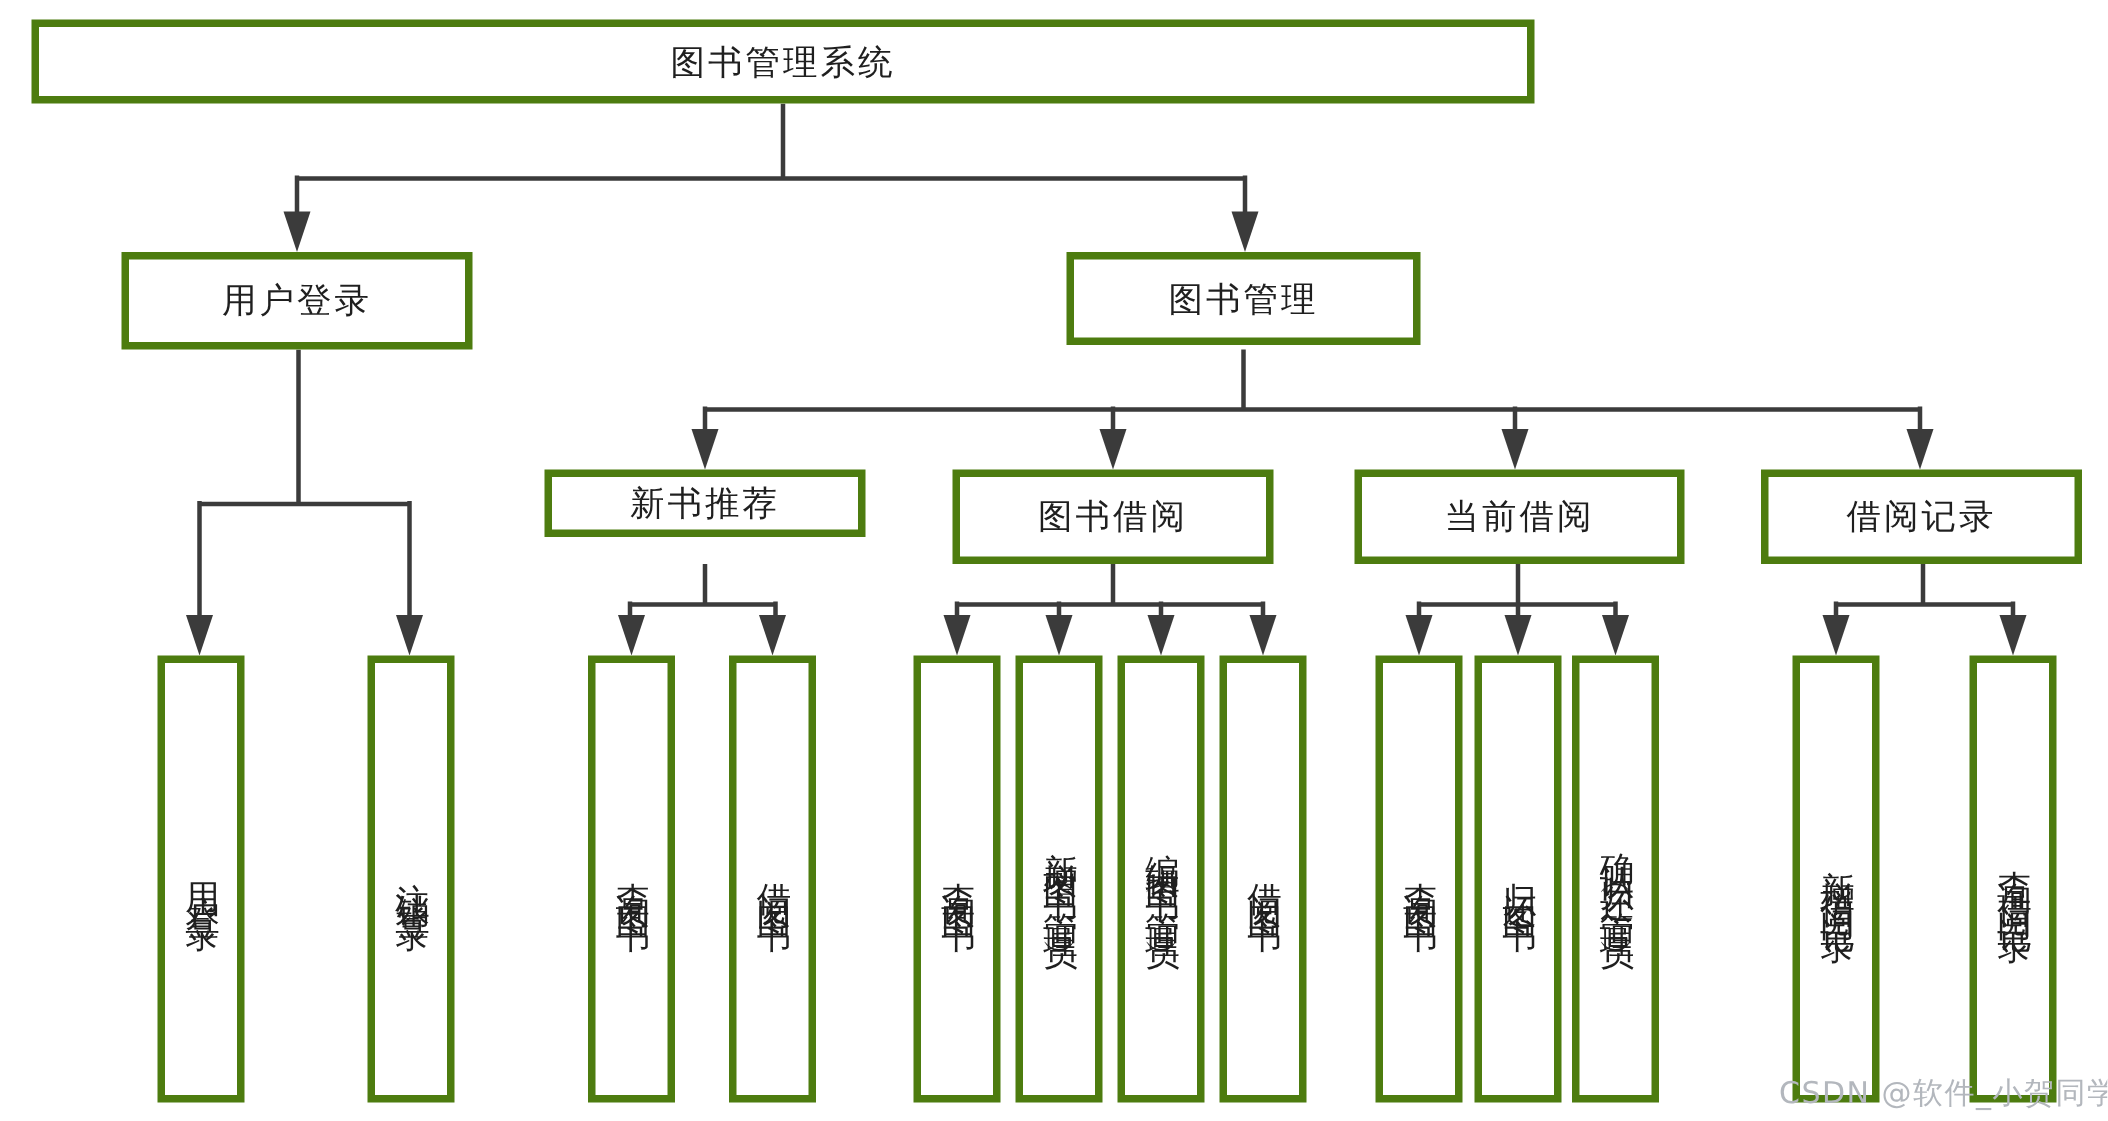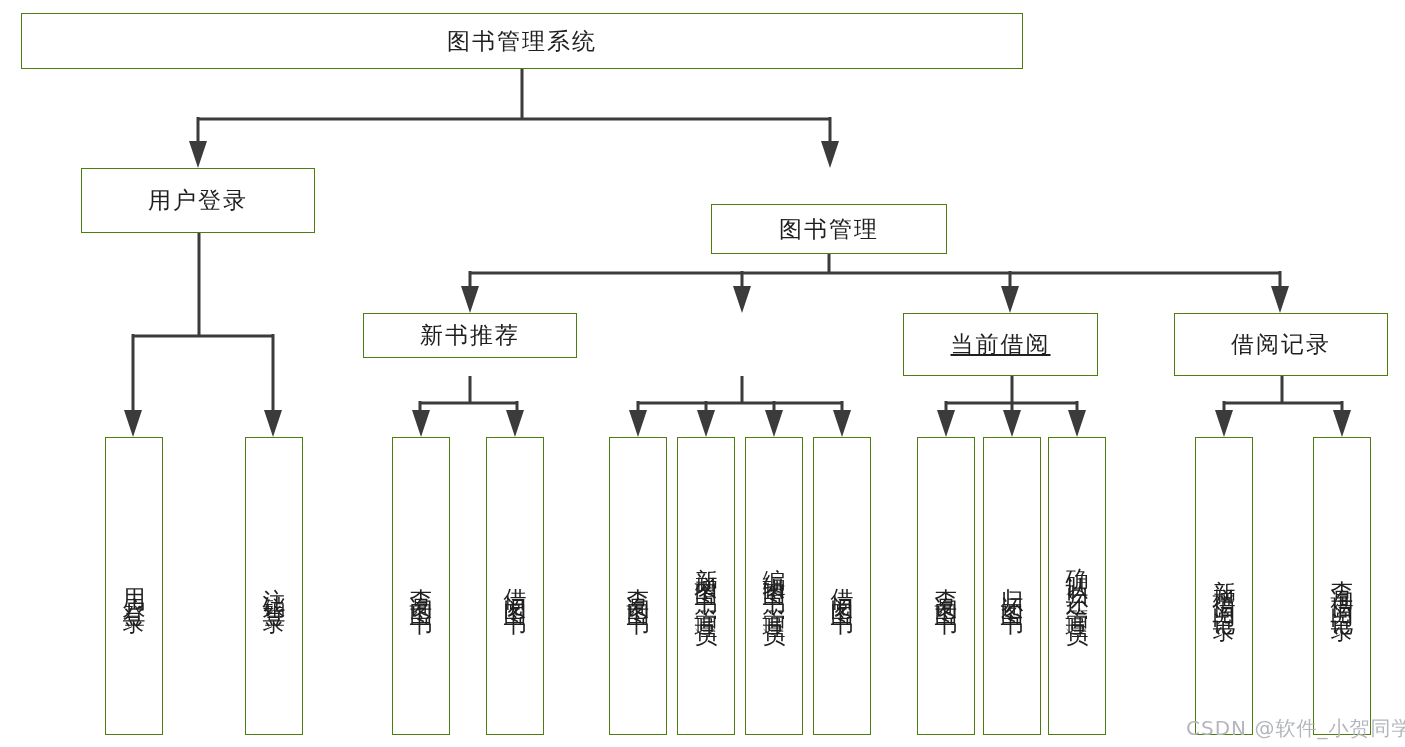"图书管理系统" .node { border: 1px solid #4d7c0f -> 5px solid #4d7c0f }
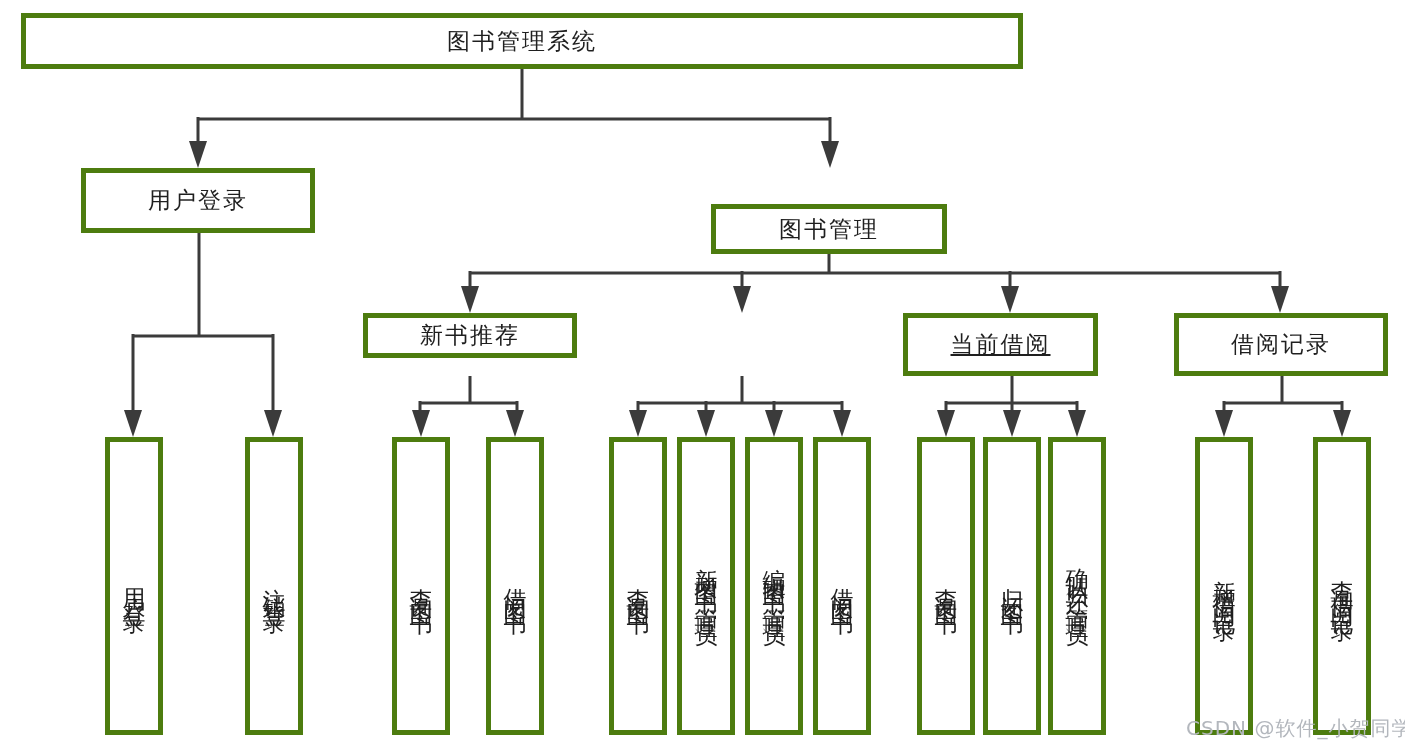"图书管理" div.node { height: 50px -> 62px; margin-top: 36px -> none }
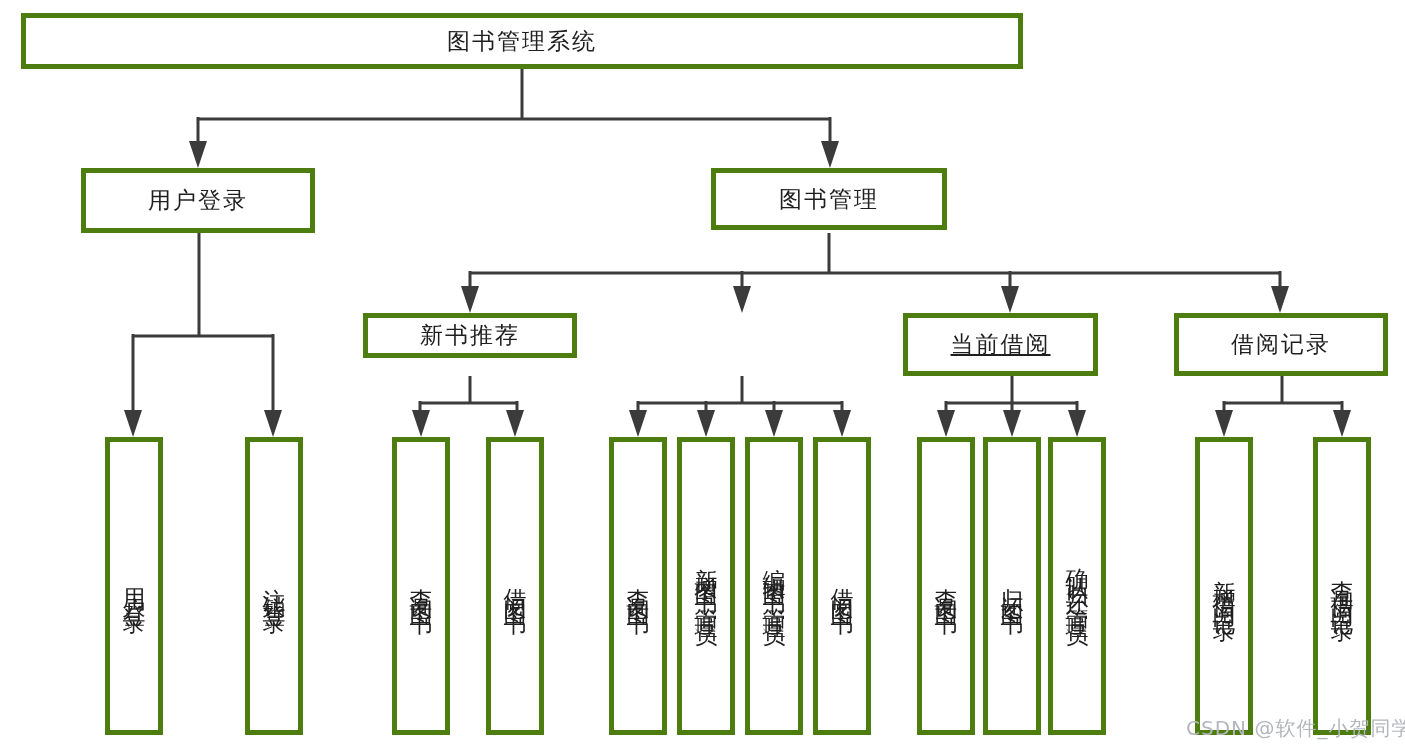"图书借阅" div.node { html: none -> <div>图书借阅</div> }
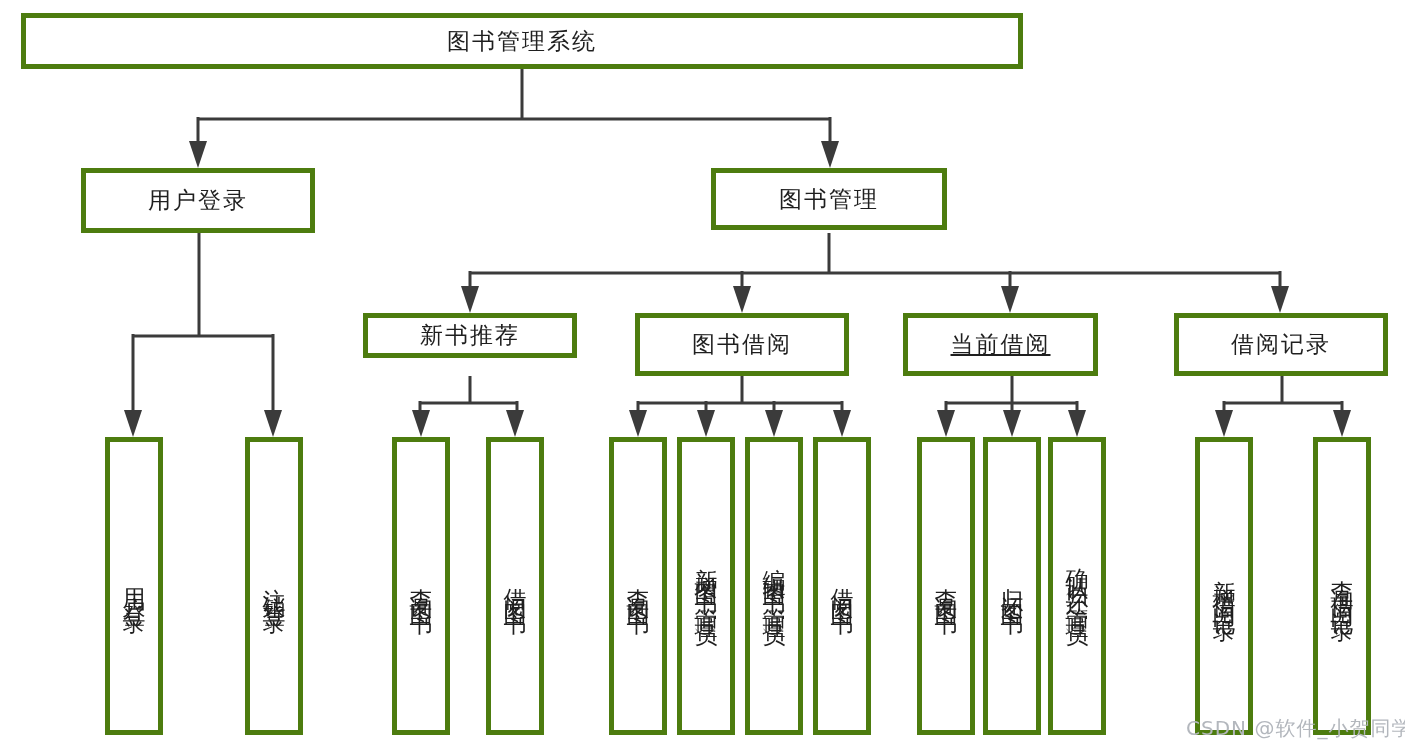"当前借阅" div.node { text-decoration: underline -> none; width: 195px -> 220px }
